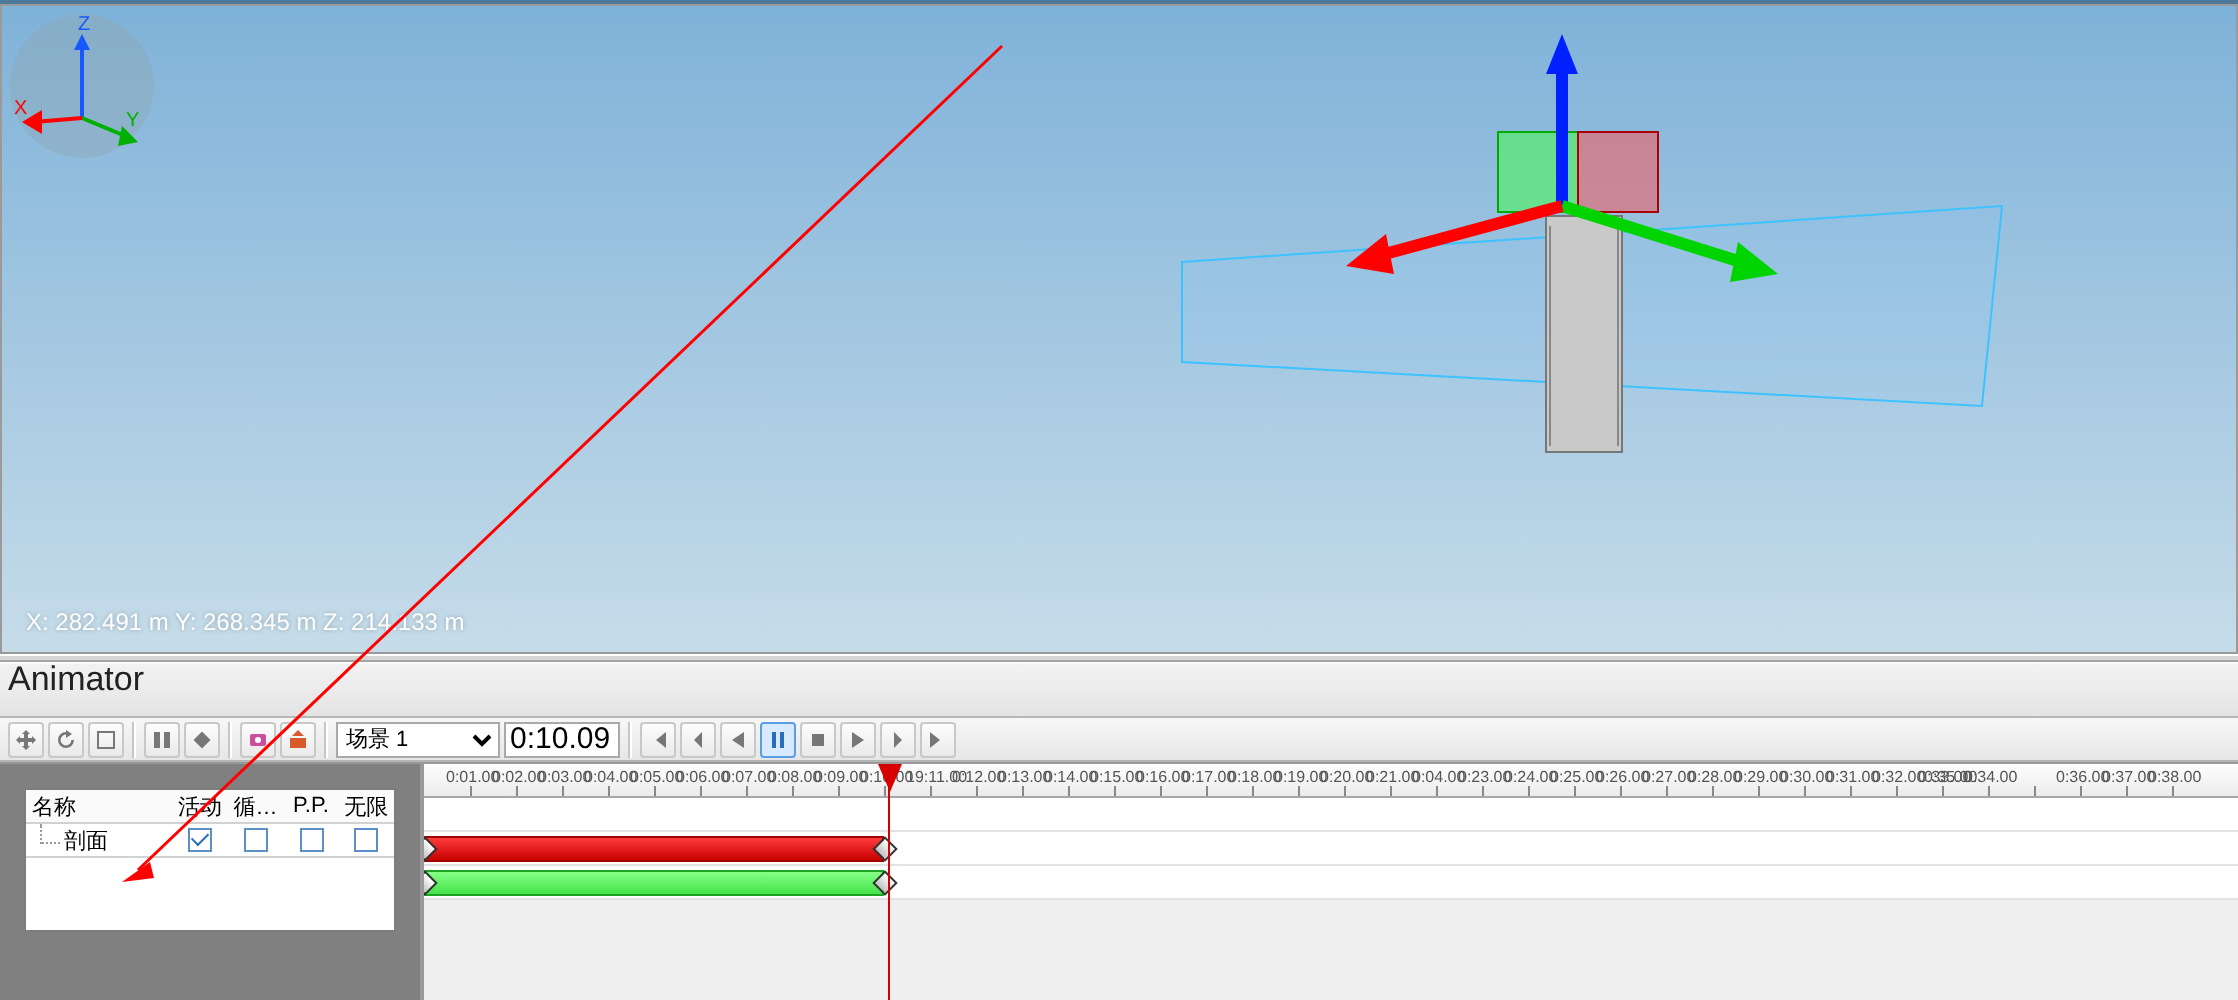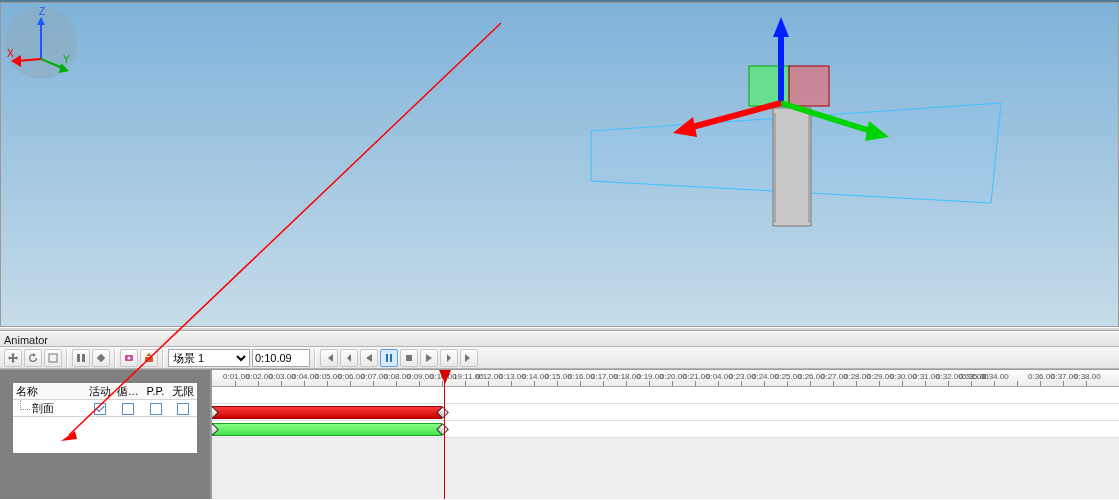"X: 282.491 m Y: 268.345" div.coord-readout { html: none -> <div>X: 282.491 m Y: 268.345 m Z: 214.133 m</div> }
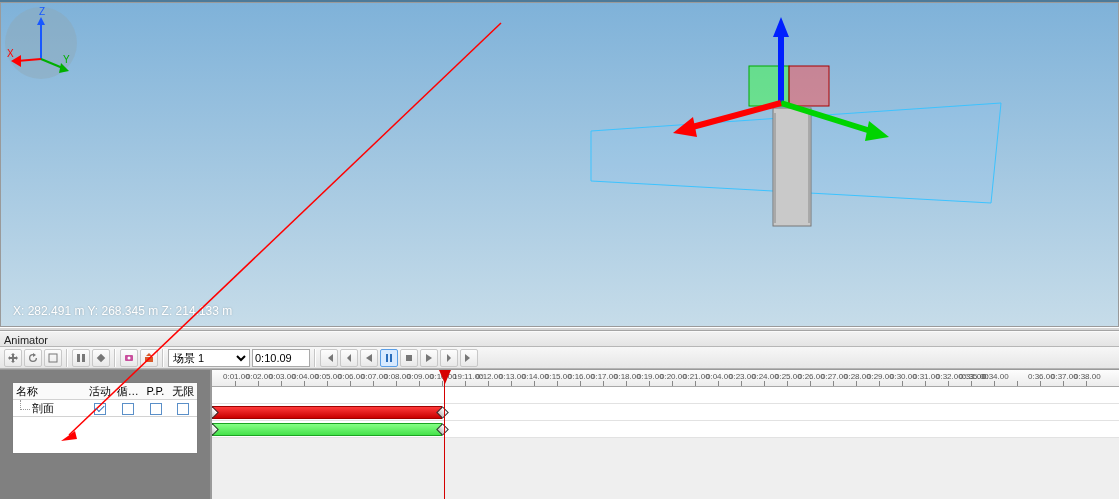"Animator" .panel-title { font-size: 11px -> 17px; height: 16px -> 28px }
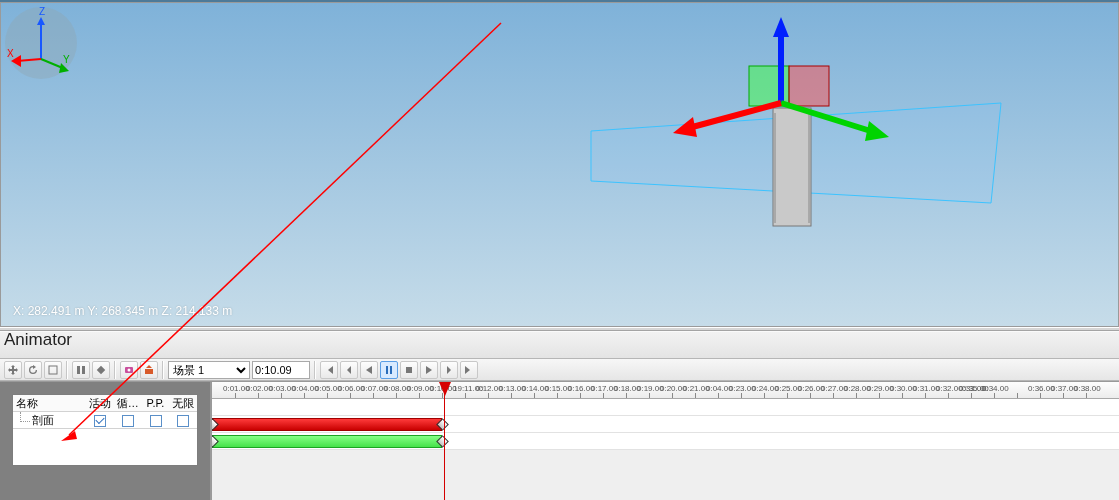"0:10.09" .time-input { font-size: 11px -> 15px }
